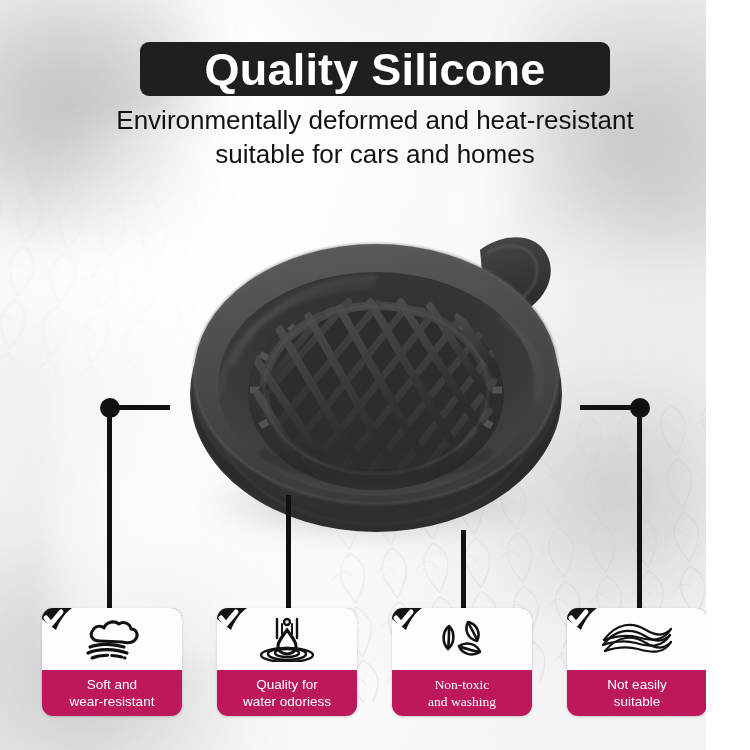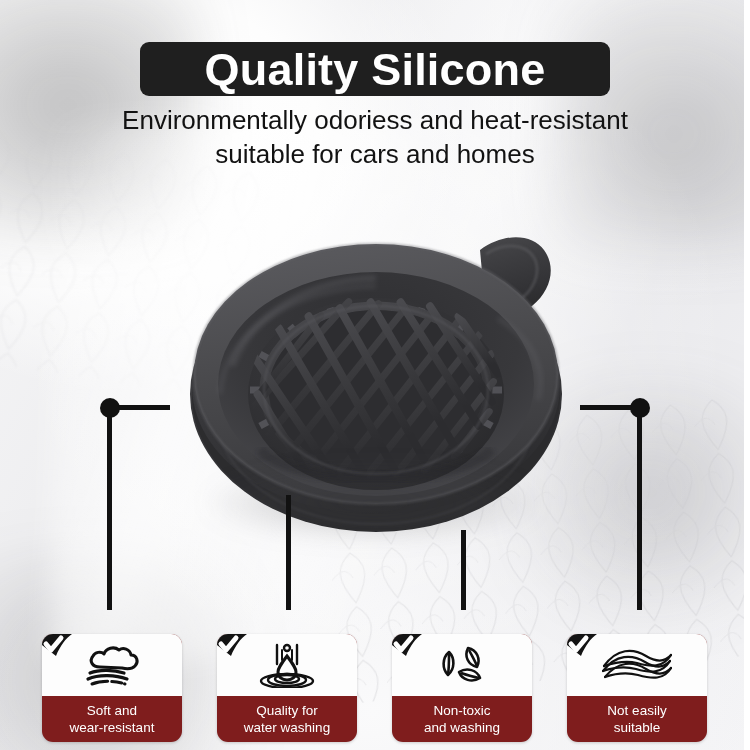"Quality Silicone" #stage { padding-left: 38px -> none }
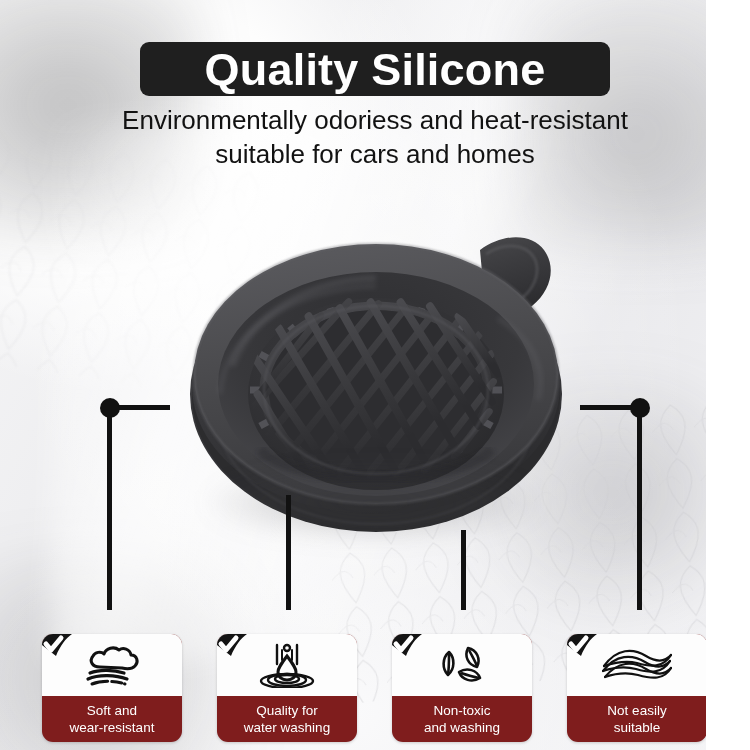"Environmentally odoriess and" span.l1 { text: odoriess -> deformed }
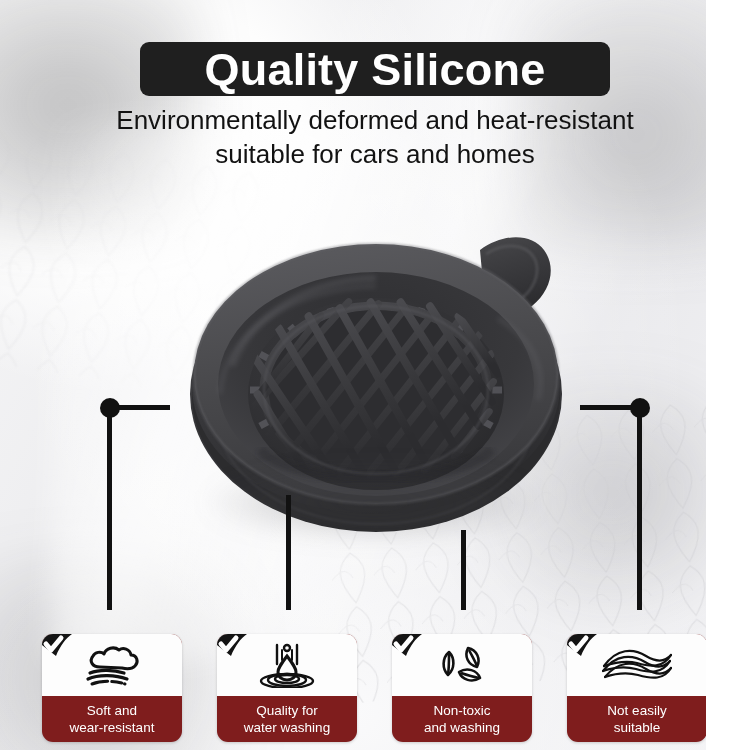"Soft and" .feat { background: #7f1d1d -> #be185d; top: 634px -> 608px }
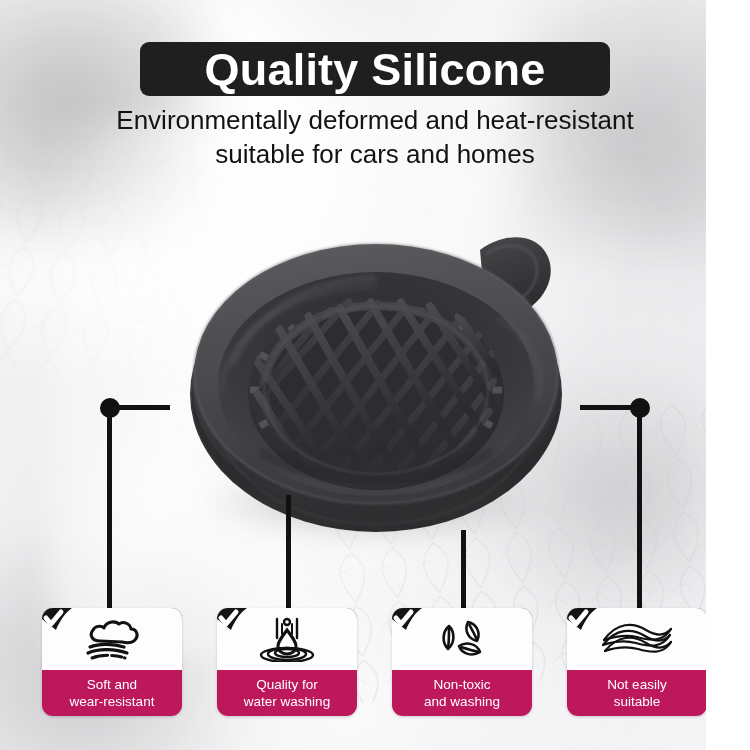"Non-toxic" div.feat { font-family: none -> Liberation Serif, serif }
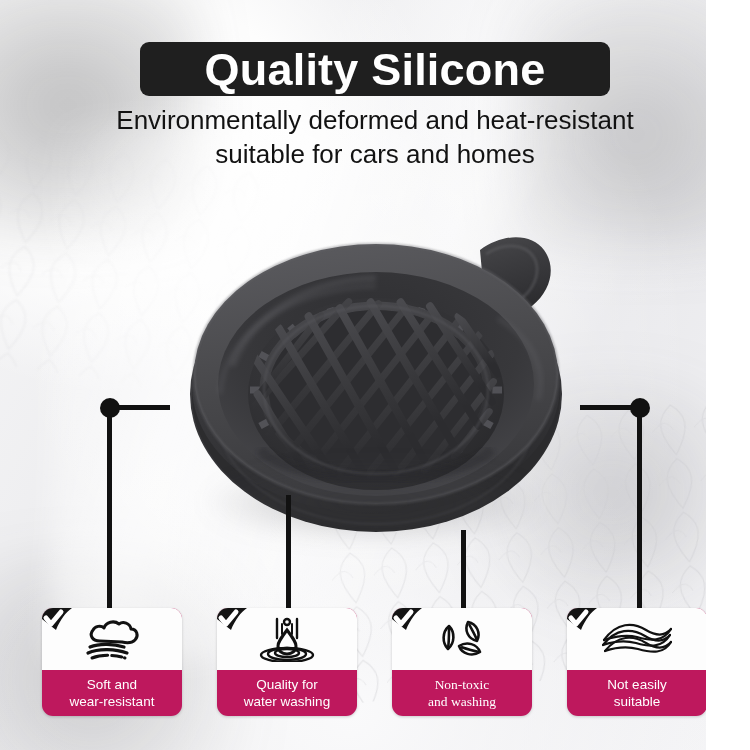"water washing" b { text: washing -> odoriess }
